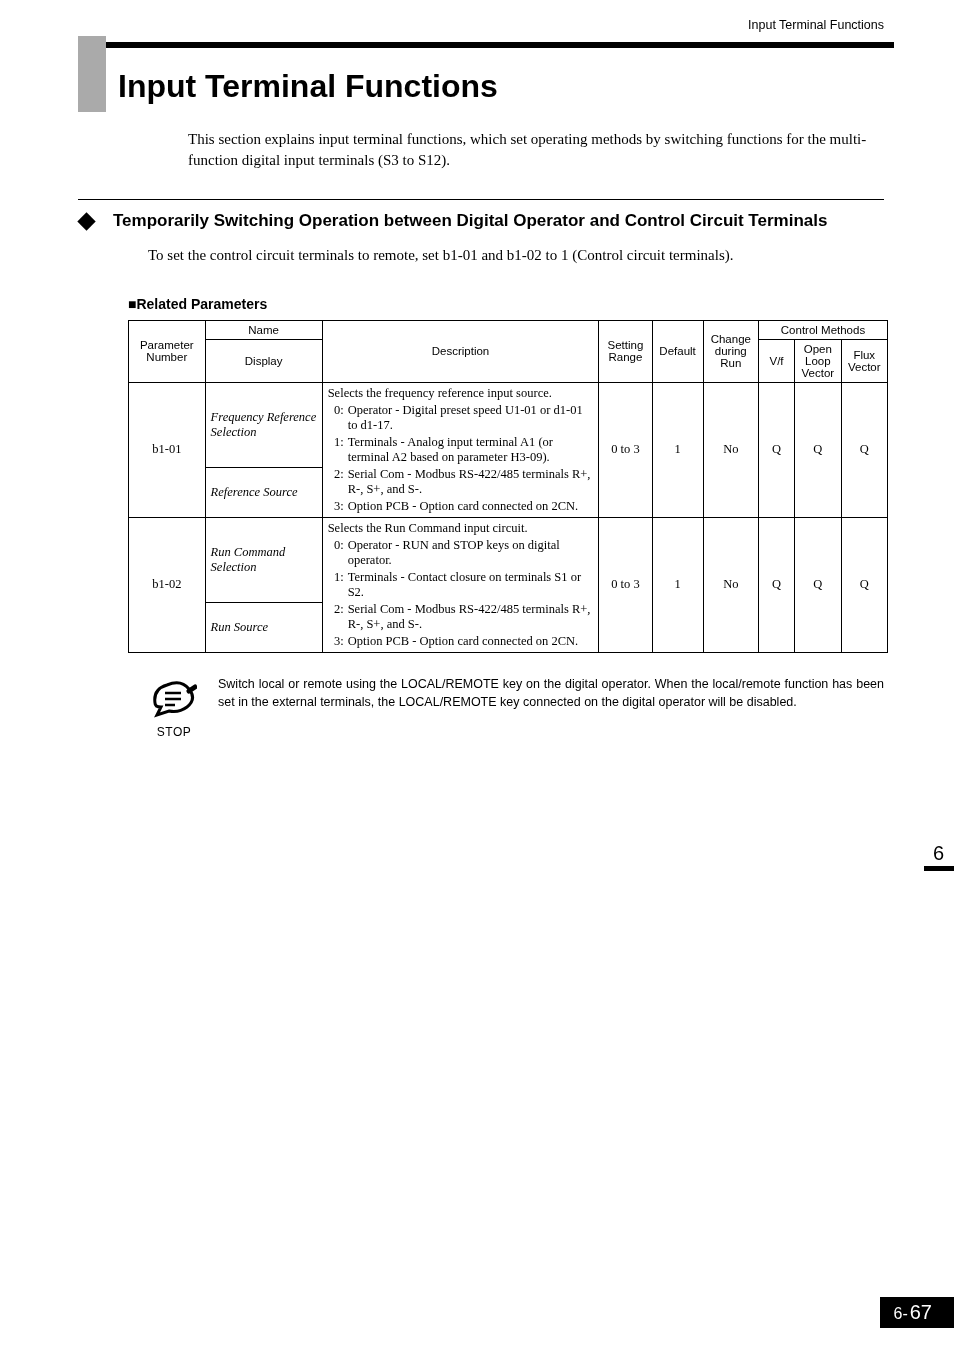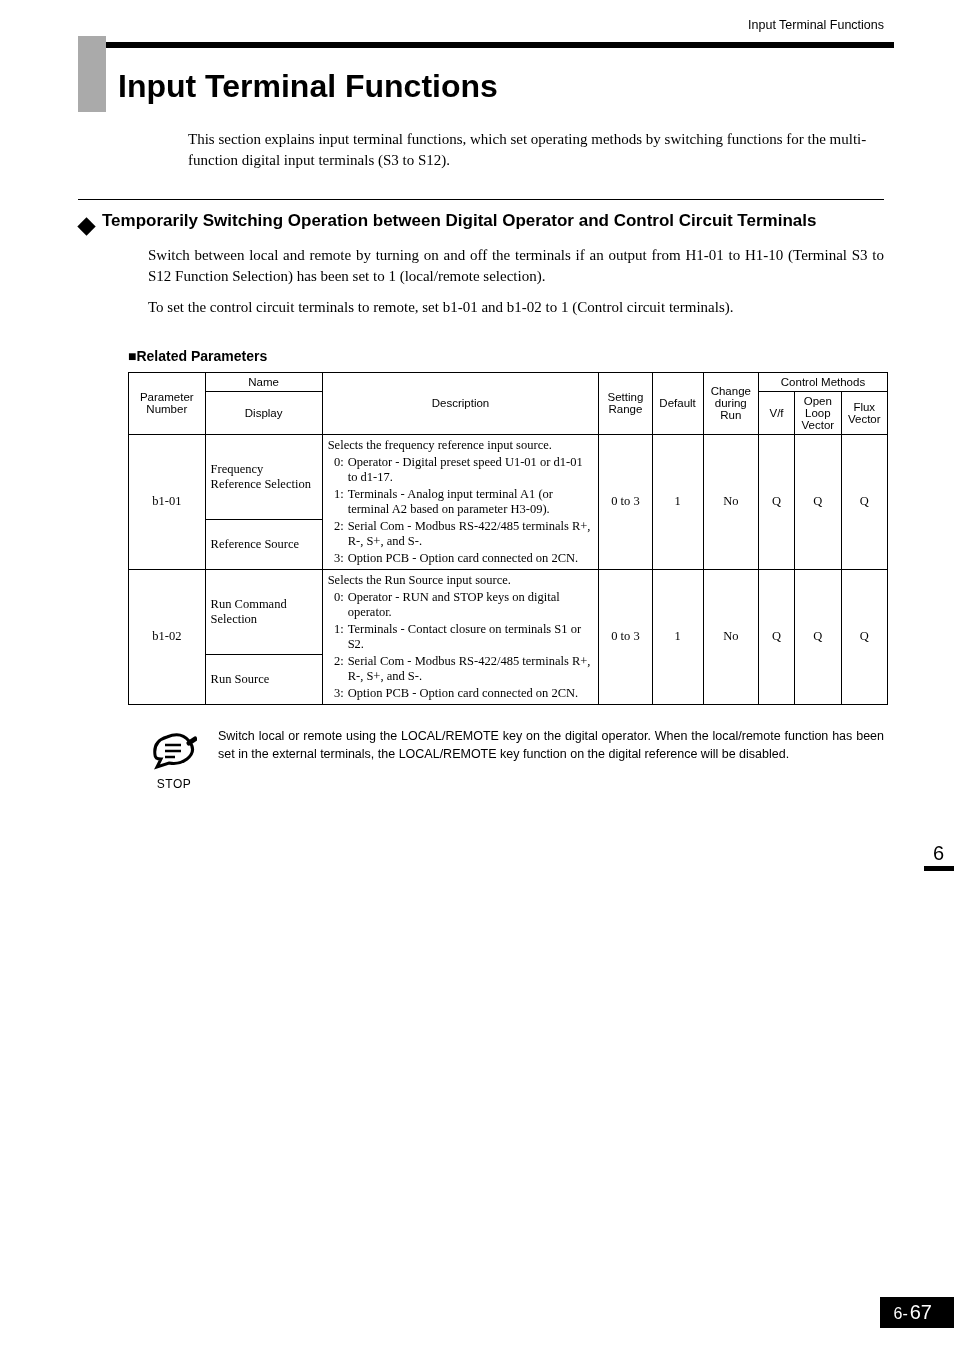"Temporarily Switching Operation between" .sect-head { align-items: flex-end -> flex-start; gap: 9px -> 20px }
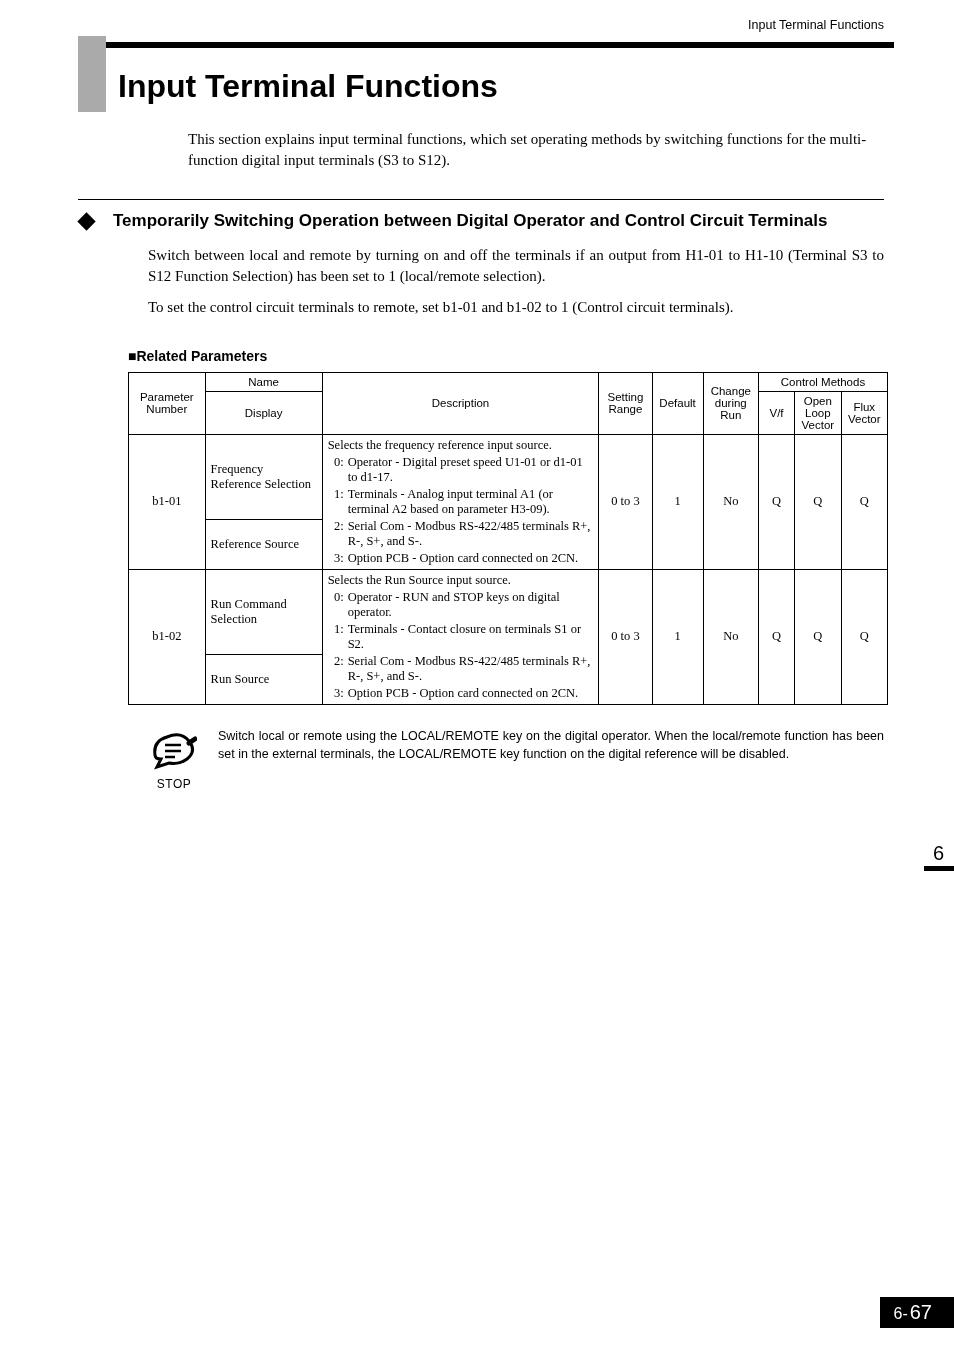"Switch between local and remote" p.body-p { html: <p>Switch between local and remote by turning on and off the terminals if an output from H1-01 to H1-10 (Terminal S3 to S12 Function Selection) has been set to 1 (local/remote selection).</p> -> none }
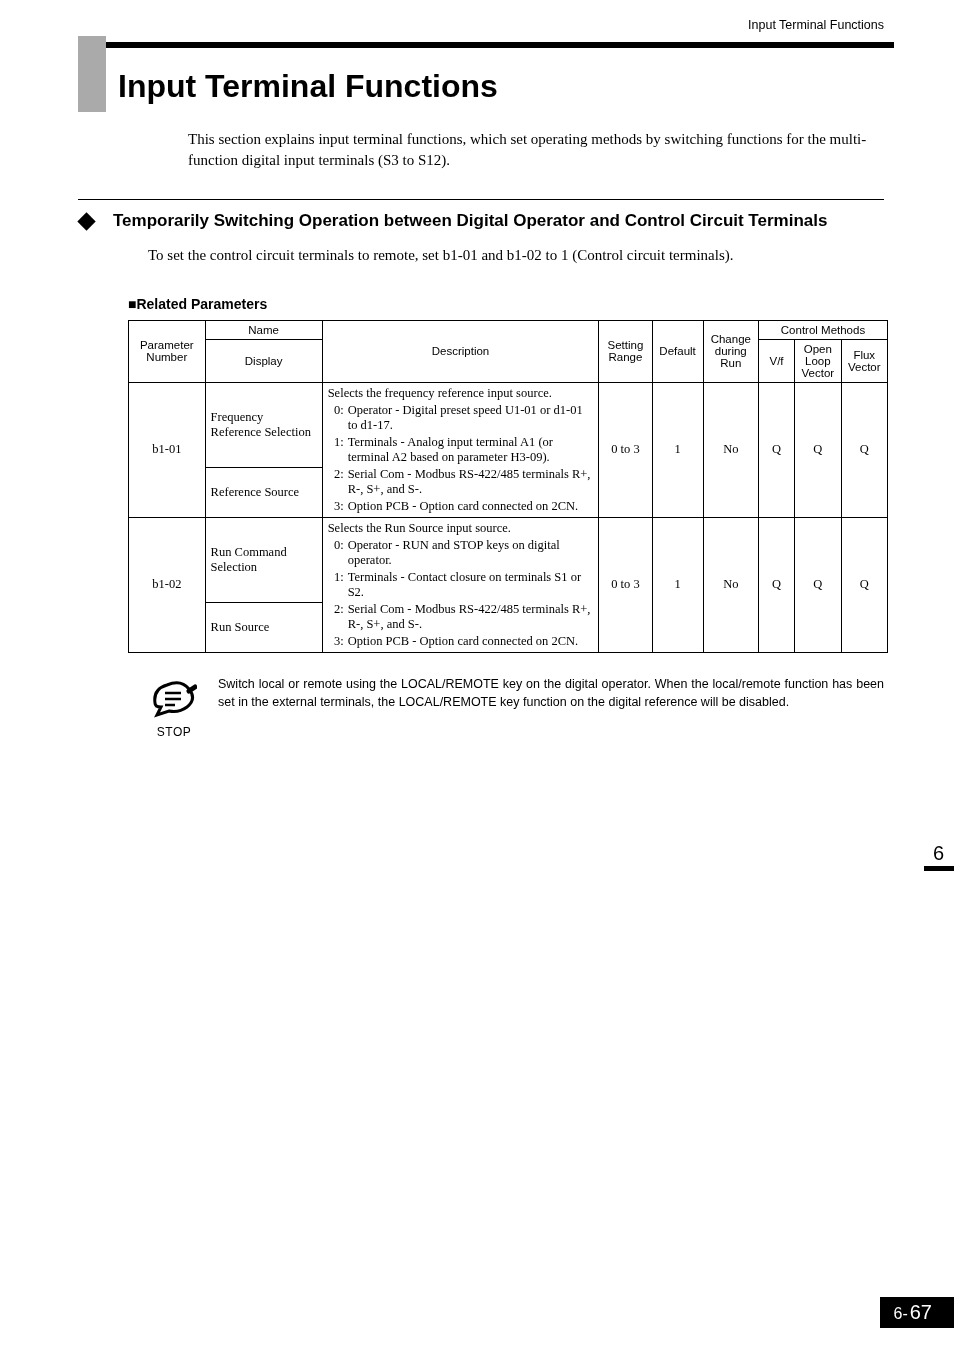"Frequency Reference Selection" .name-cell { font-style: none -> italic }
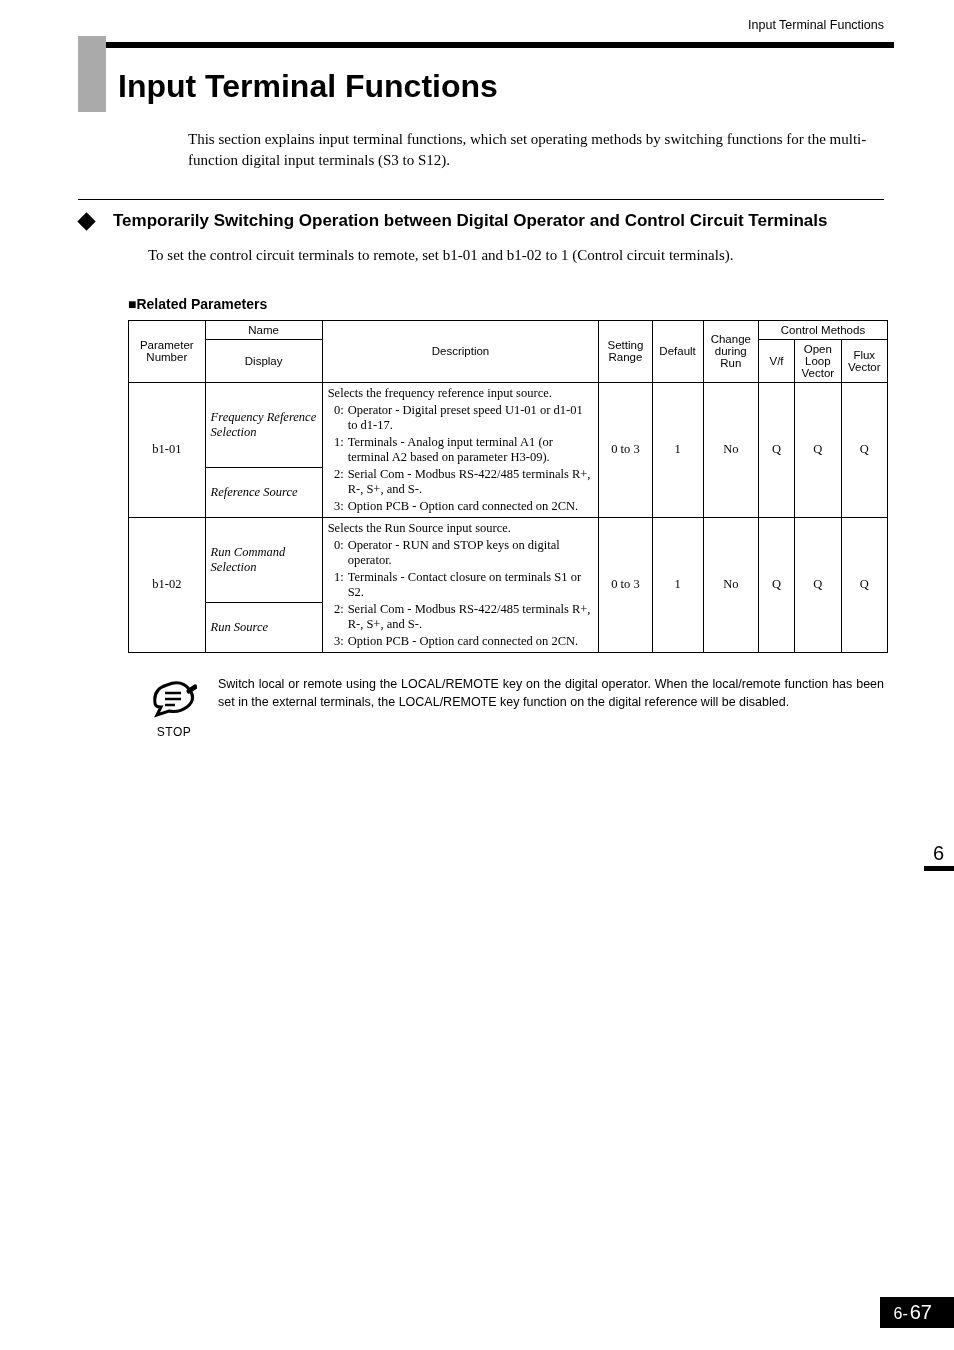"Selects the Run Source input" div.lead { text: Source input source -> Command input circuit }
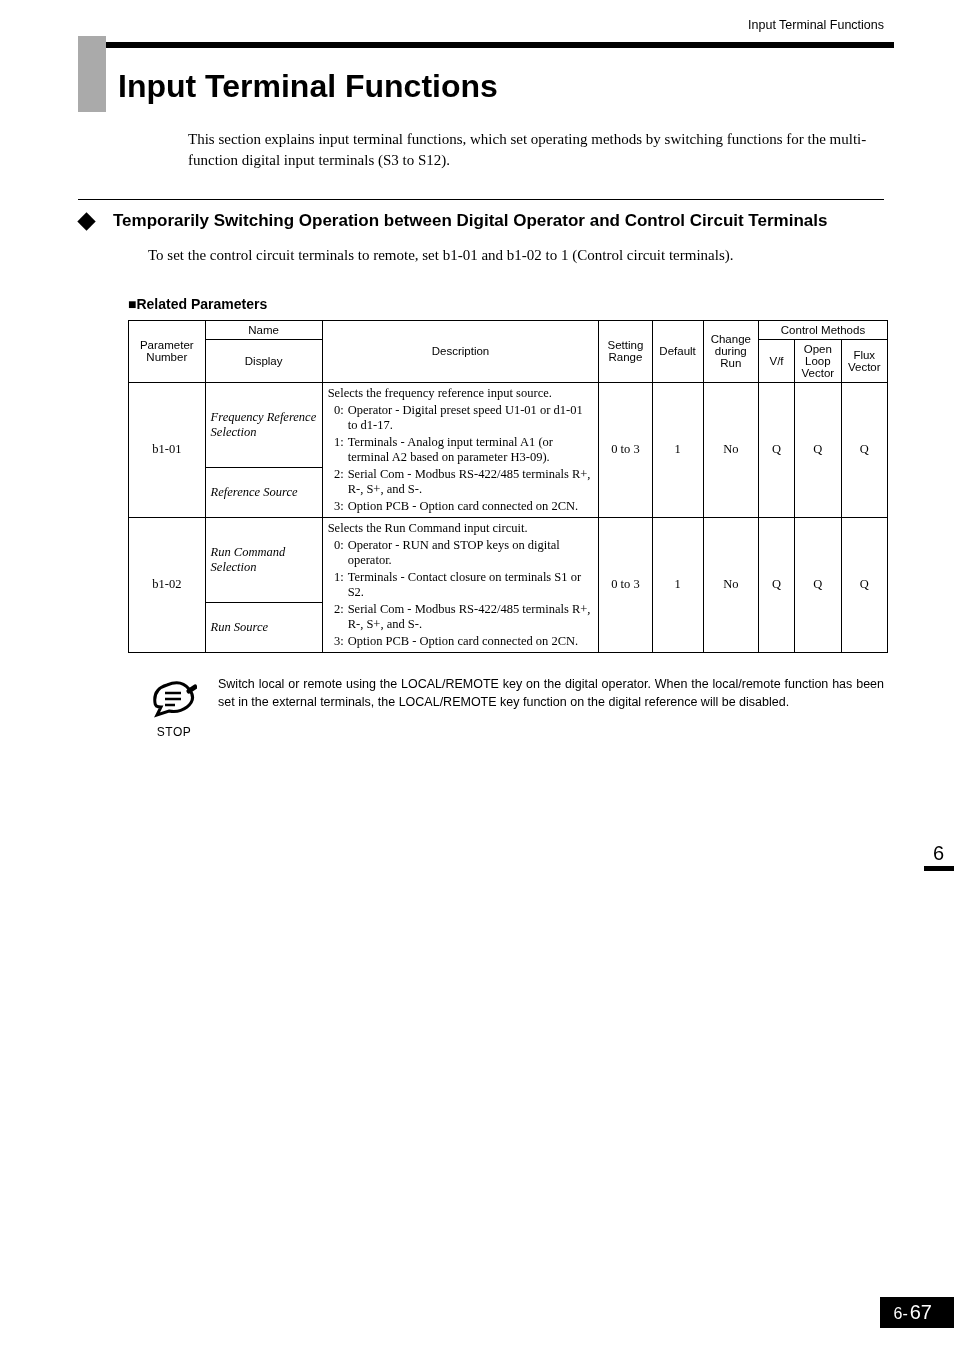"Switch local or remote using" div.info-text { text: function on the digital reference -> connected on the digital operator }
